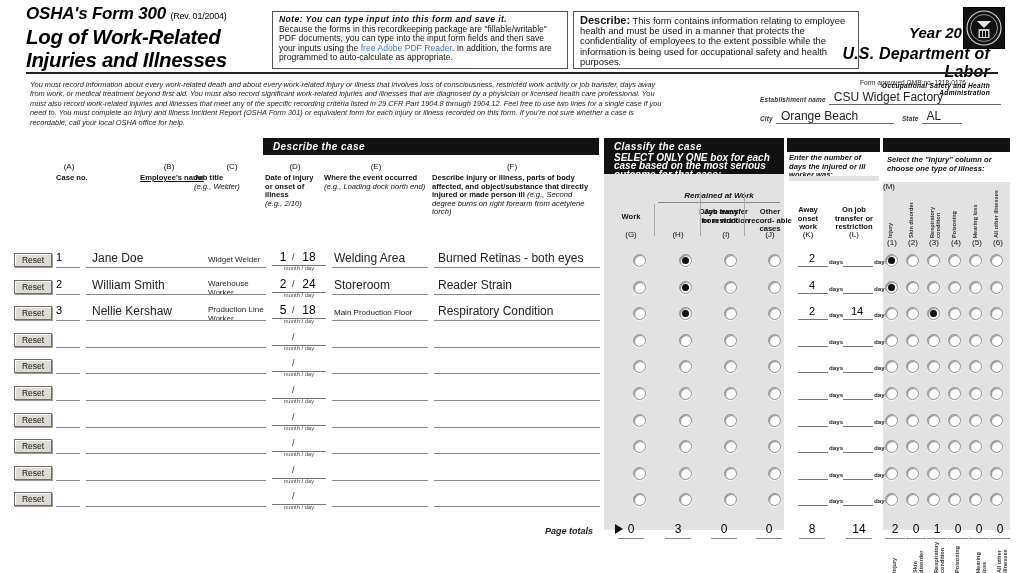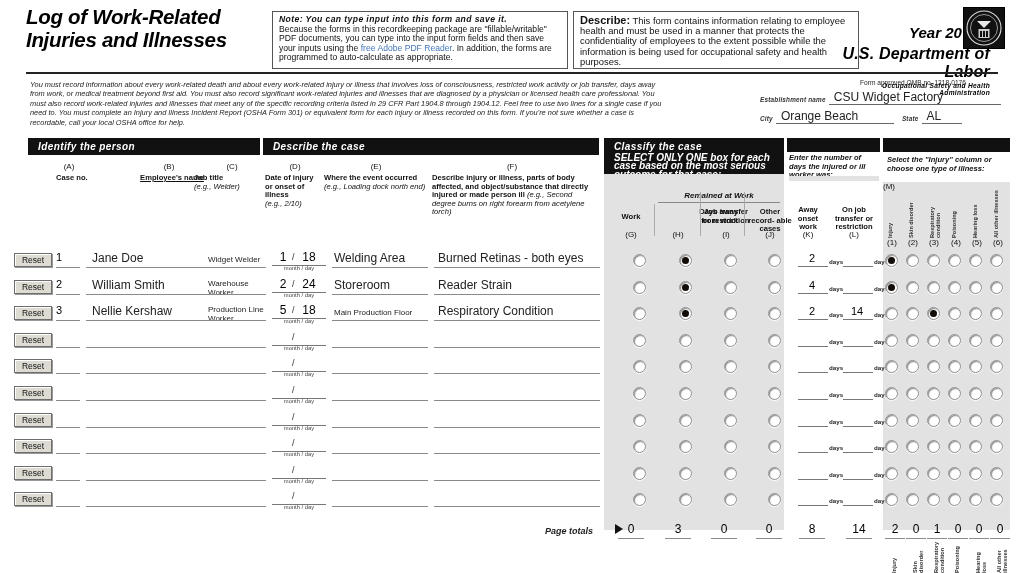"OSHA's Form 300 (Rev. 01/2004)" div.hdr-osha { html: none -> <div> <span>OSHA's Form 300</span> <span>(Rev. 01/2004)</span> </div> }
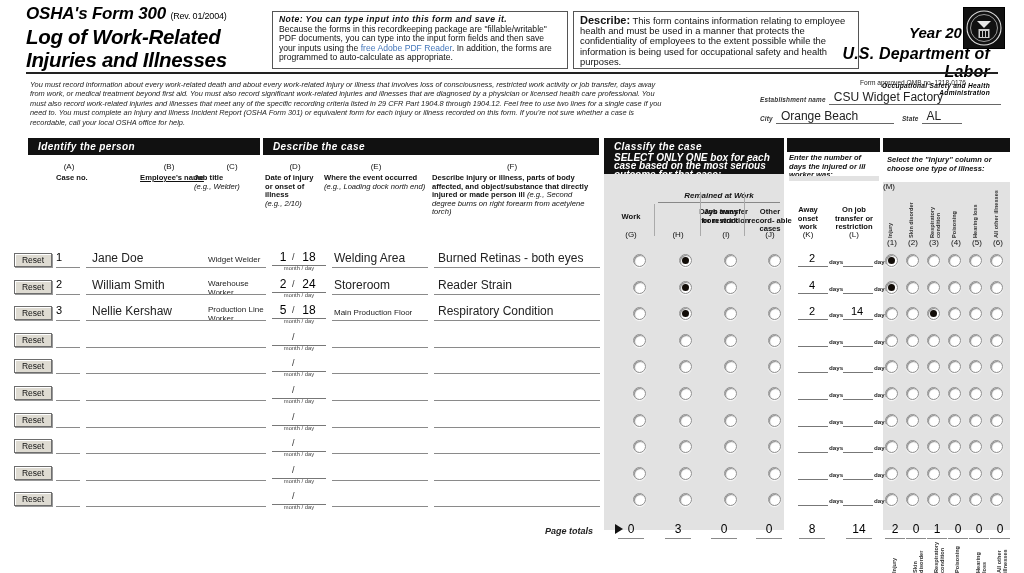"Identify the person" div.blk { html: <div> <div>Identify the person</div> </div> -> none }
